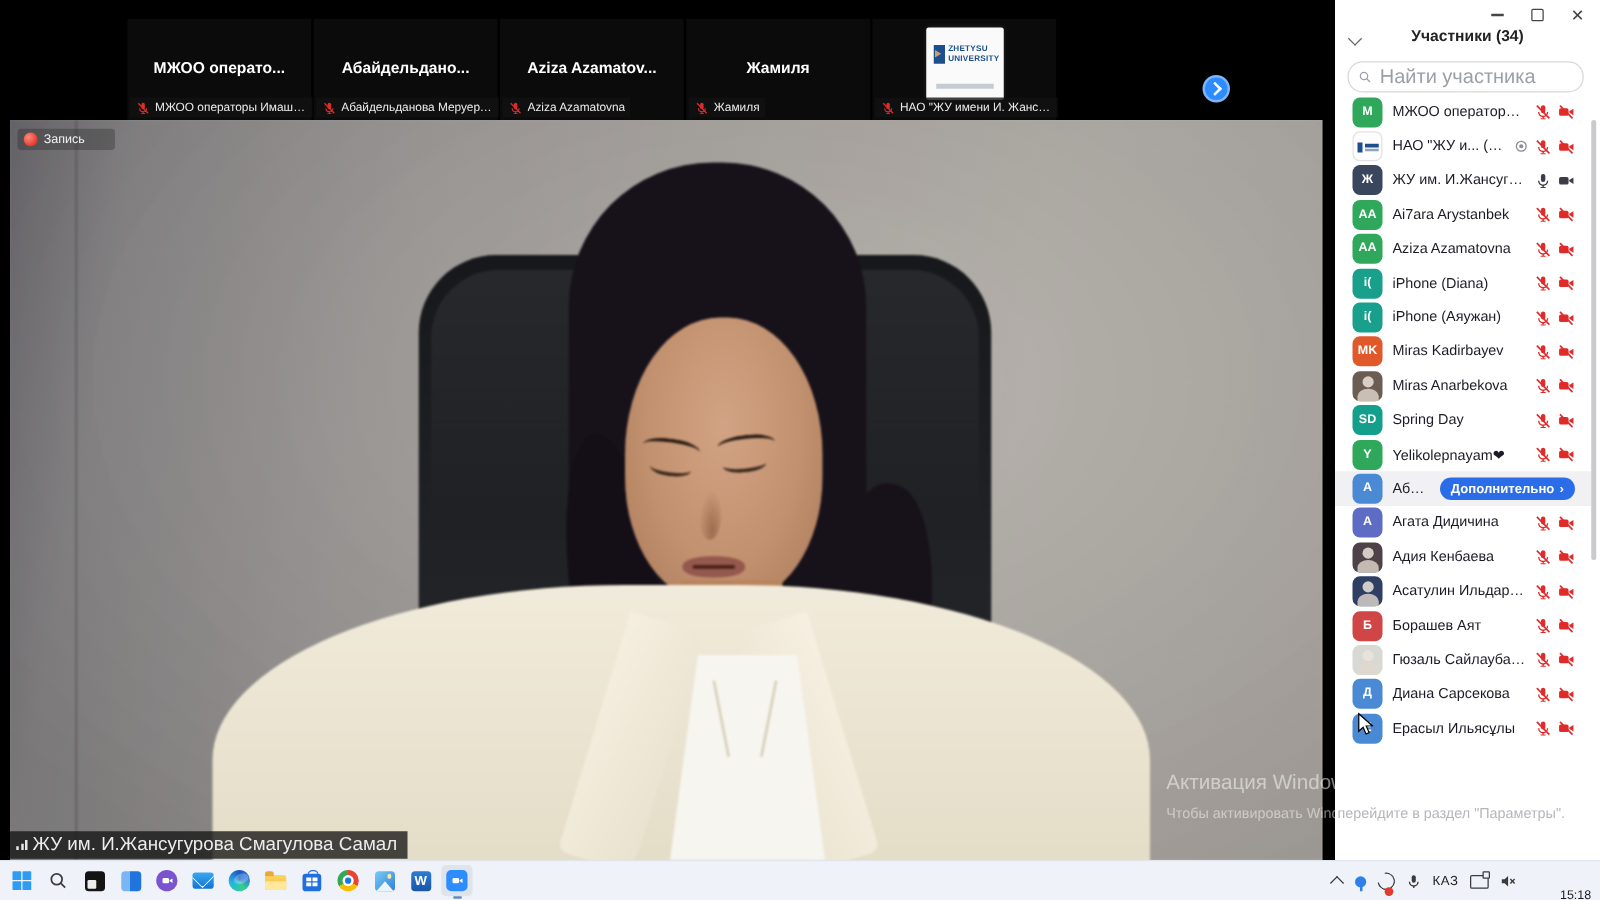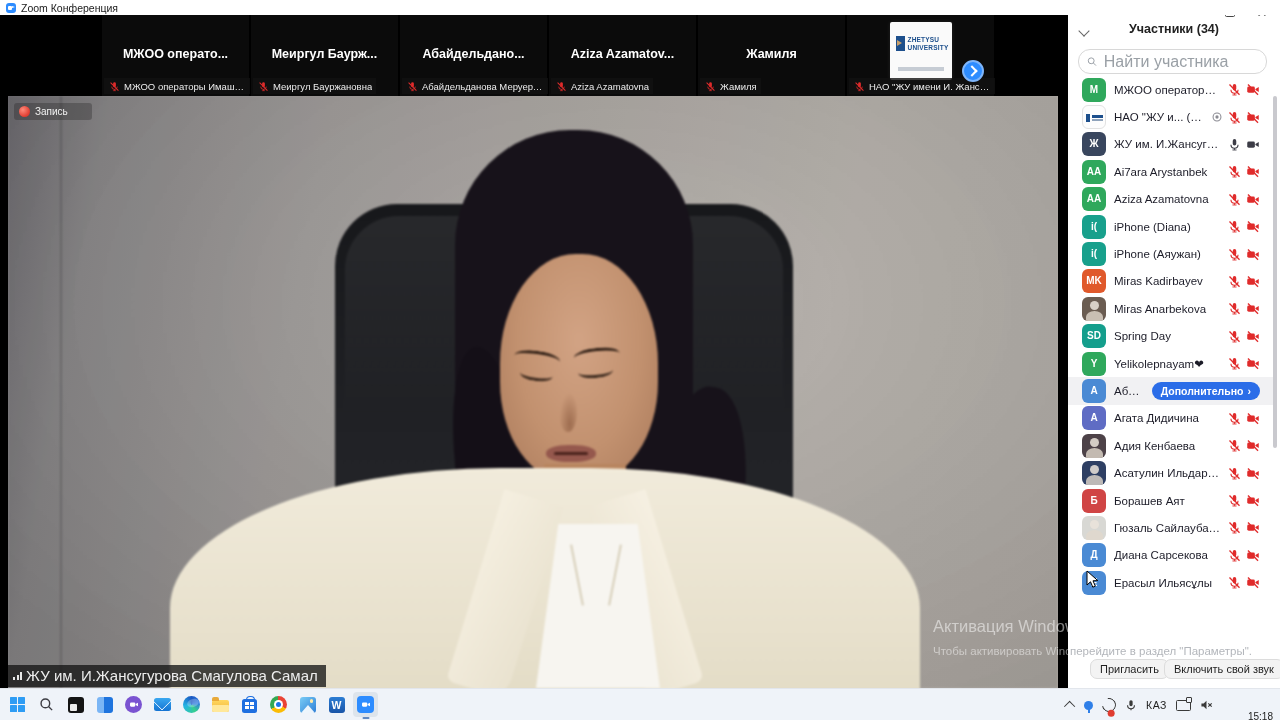"Zoom Конференция" div.titlebar { html: <div> <span></span> <span>Zoom Конференция</span> </div> -> none }
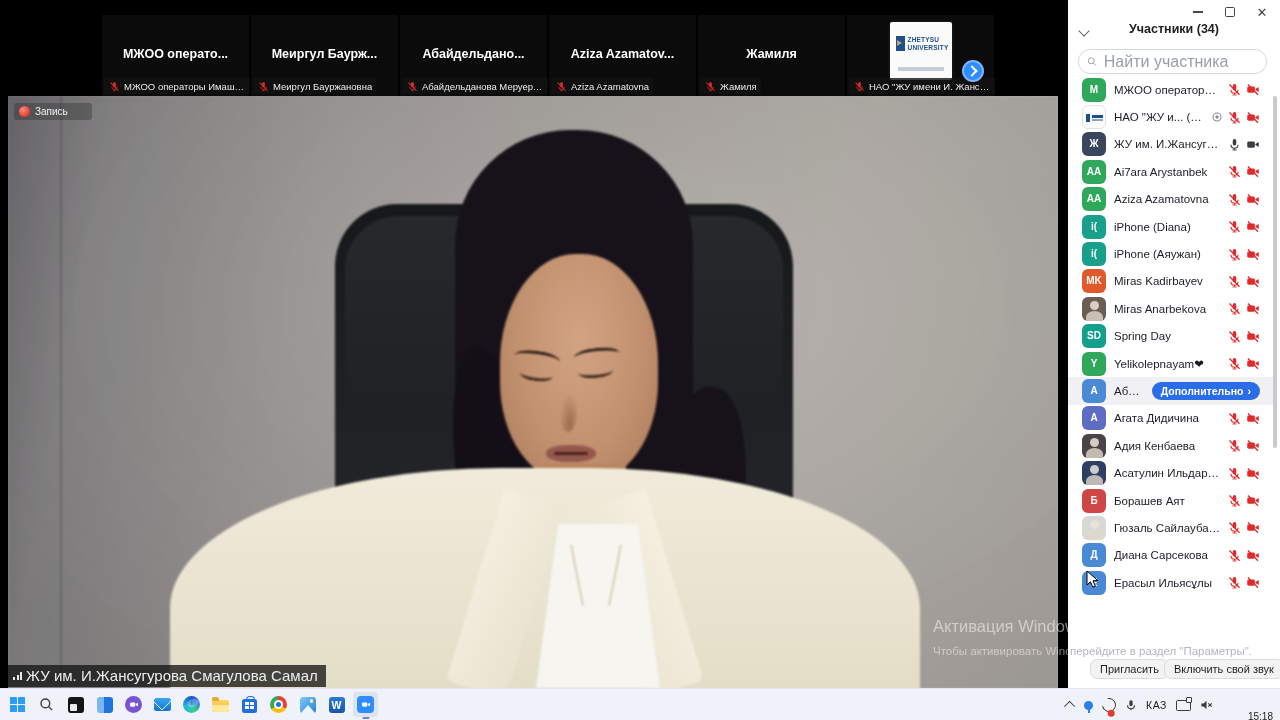"Меиргул Баурж..." div.thumb { html: <div> <span>Меиргул Баурж...</span> <span> <span> <svg> <rect></rect> <path></path> <line></line> <line></line> <line></line> </svg> </span> <span>Меиргул Бауржановна</span> </span> </div> -> none }
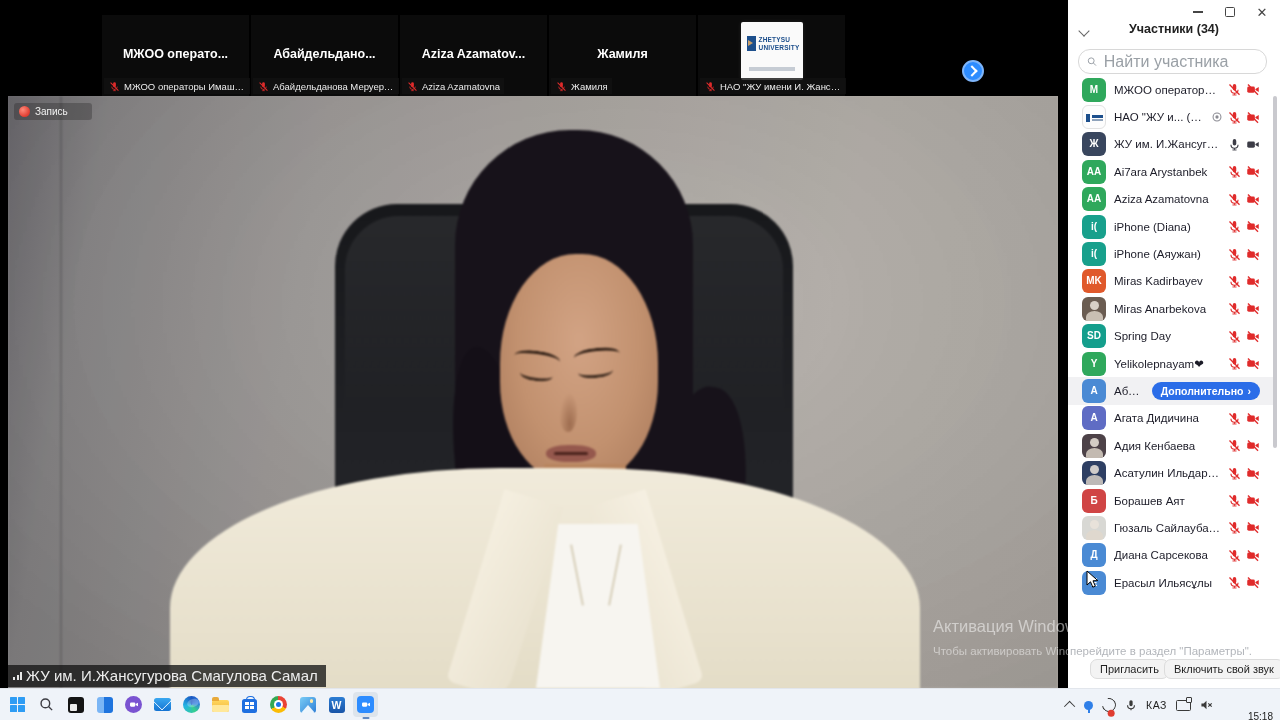"Пригласить" div.pfoot { html: <div> <button>Пригласить</button> <button>Включить свой звук</button> </div> -> none }
